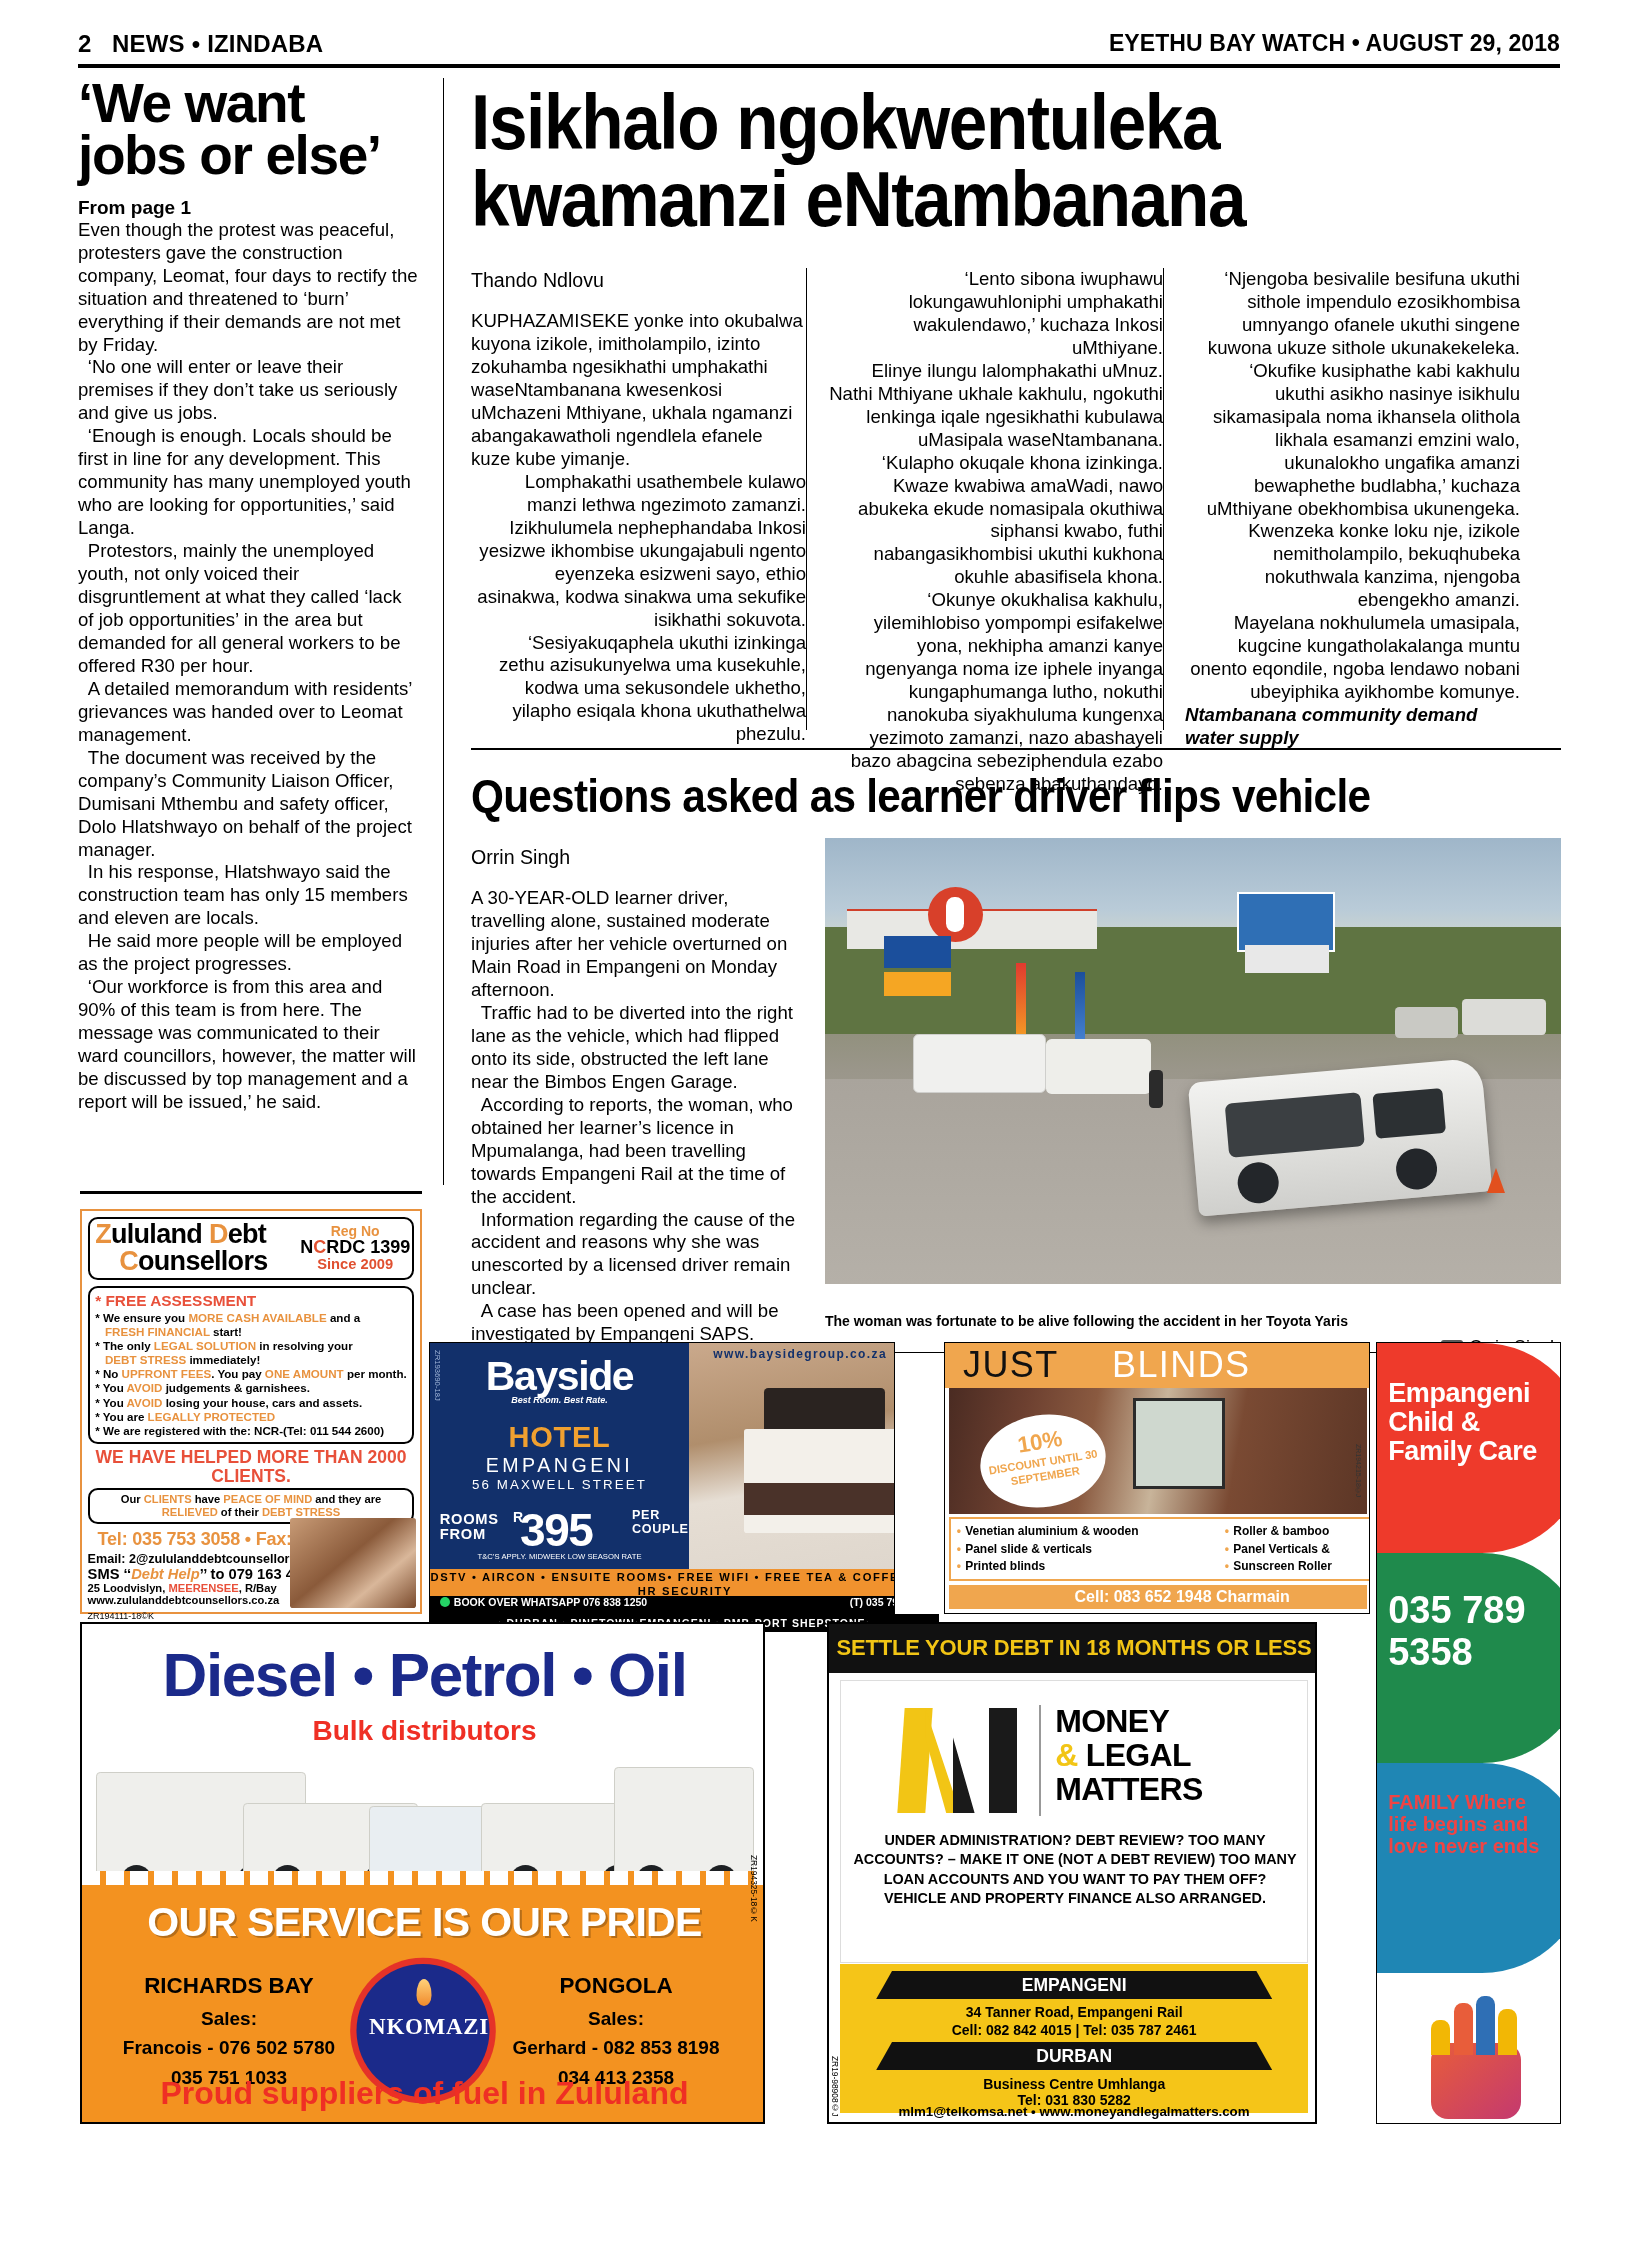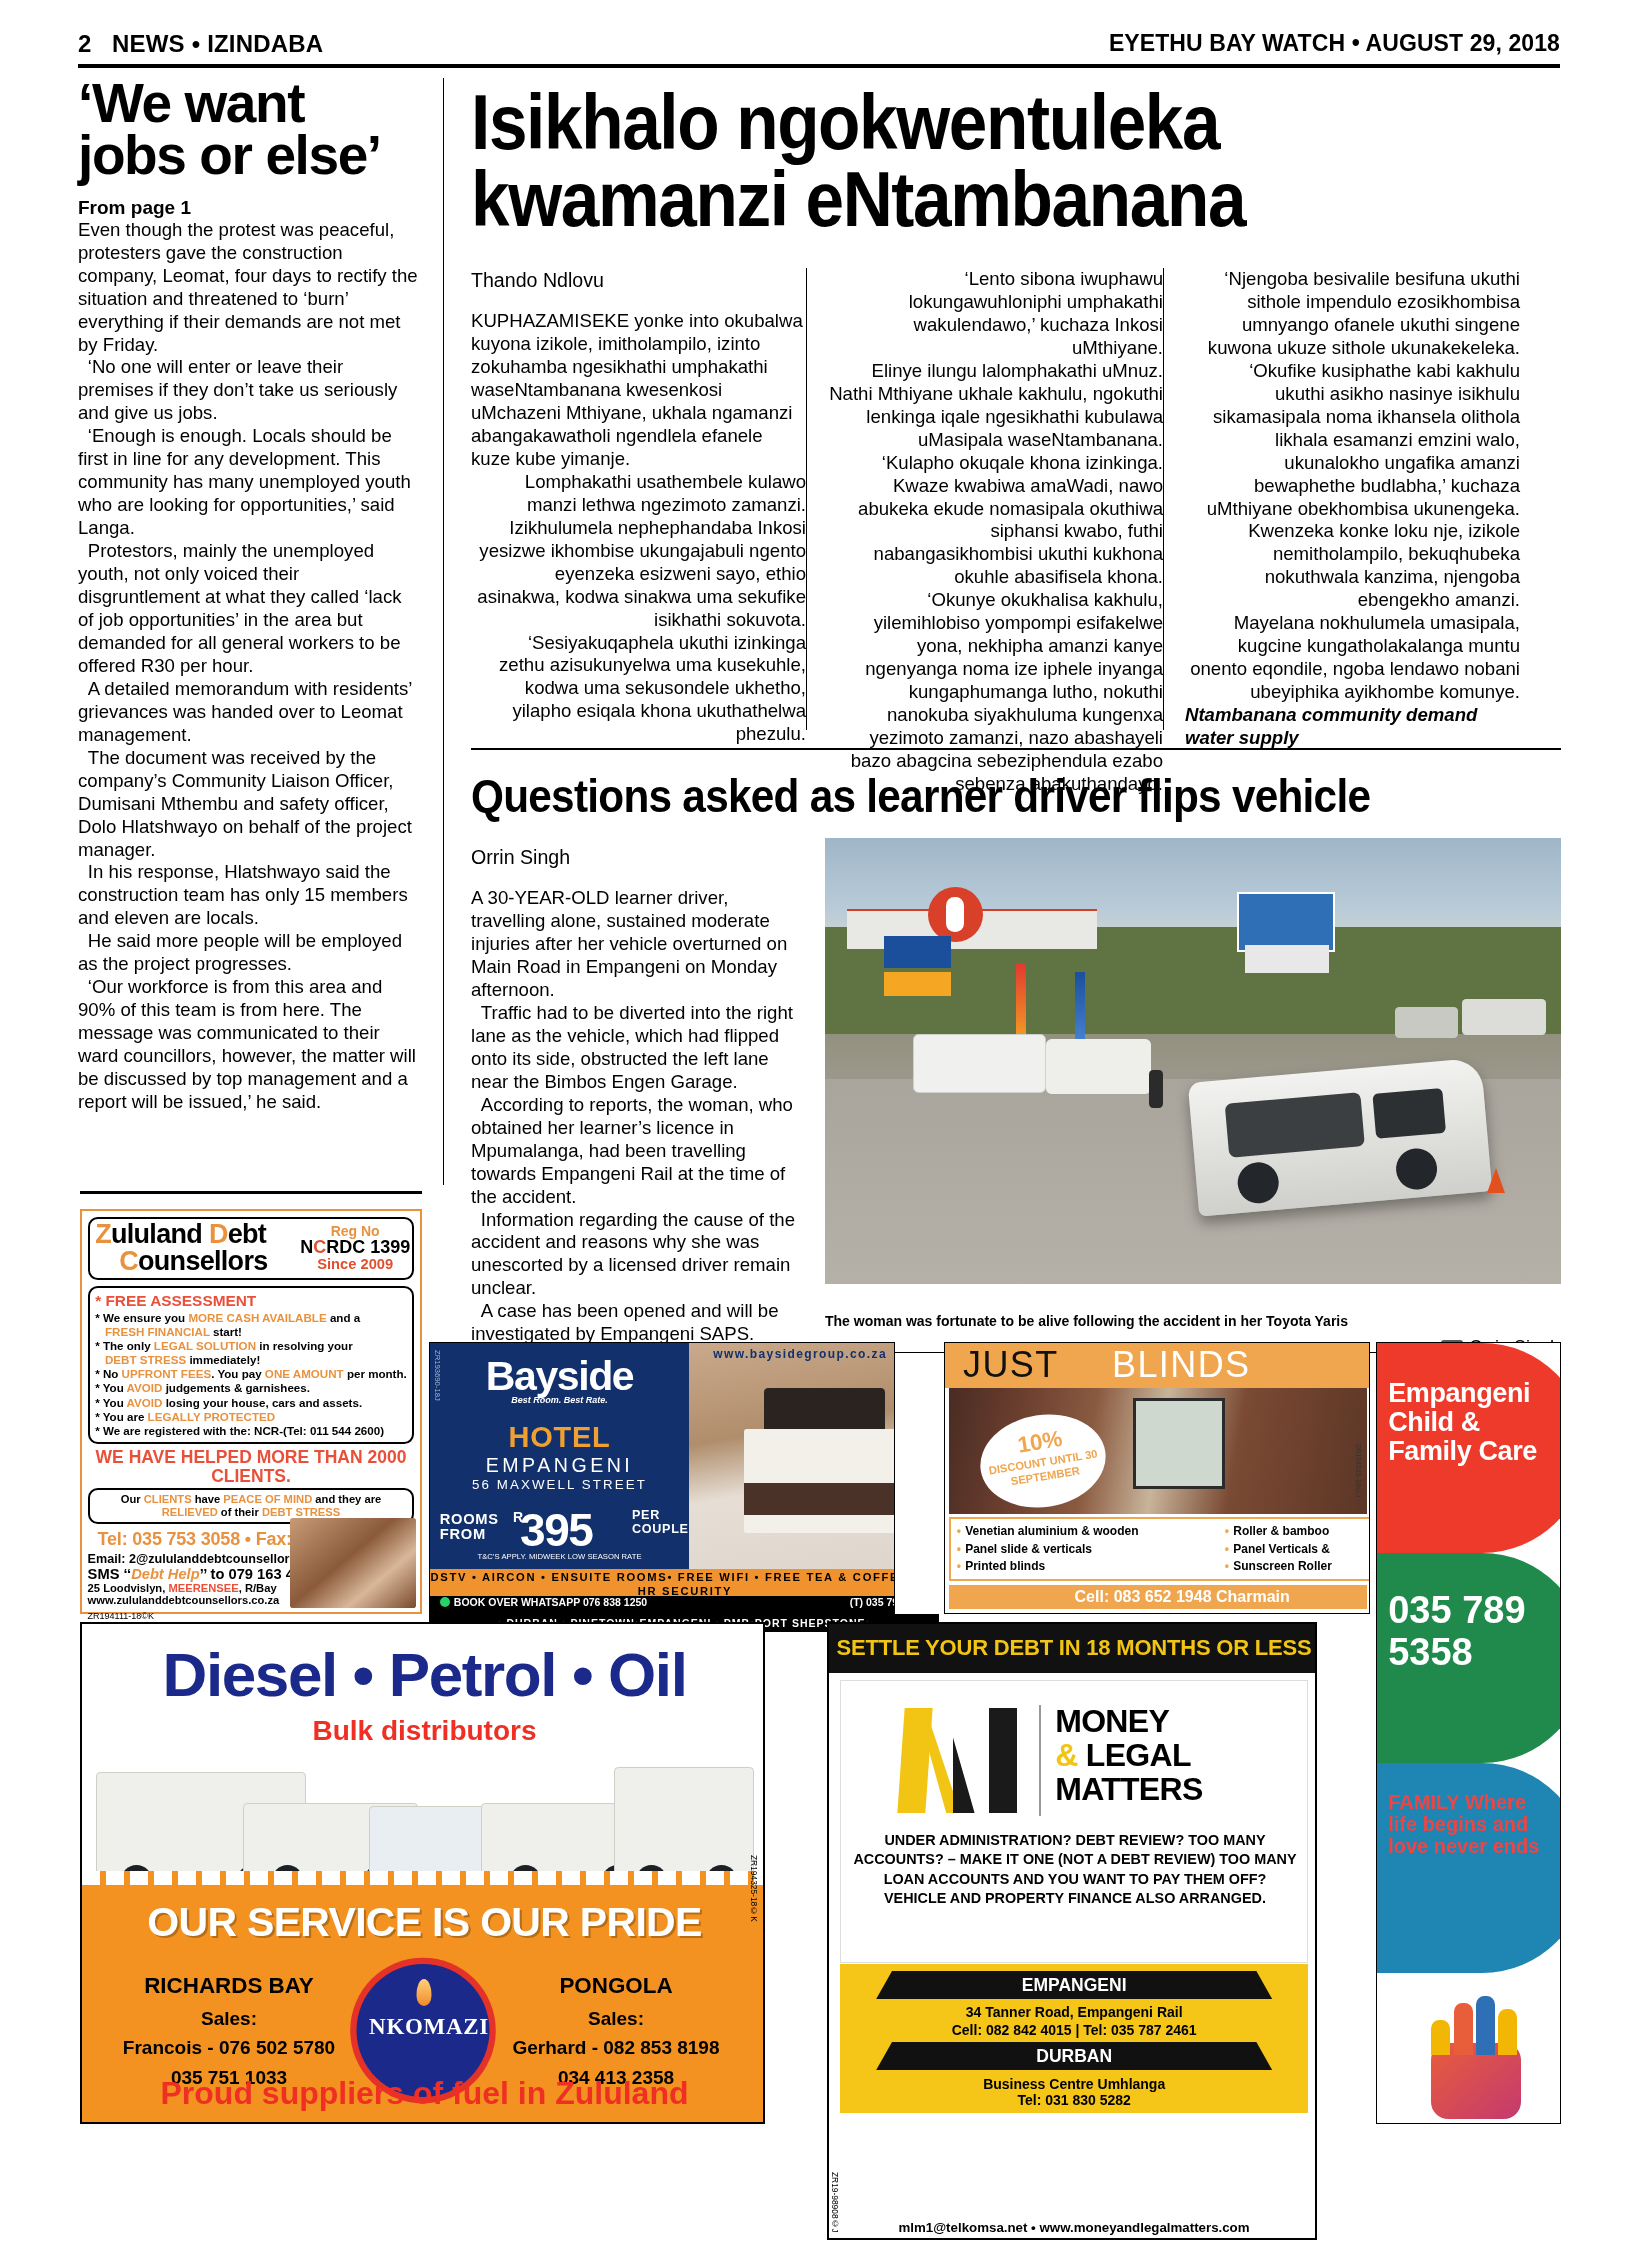"SETTLE YOUR DEBT IN 18" .ad-ml { height: 618px -> 502px }
